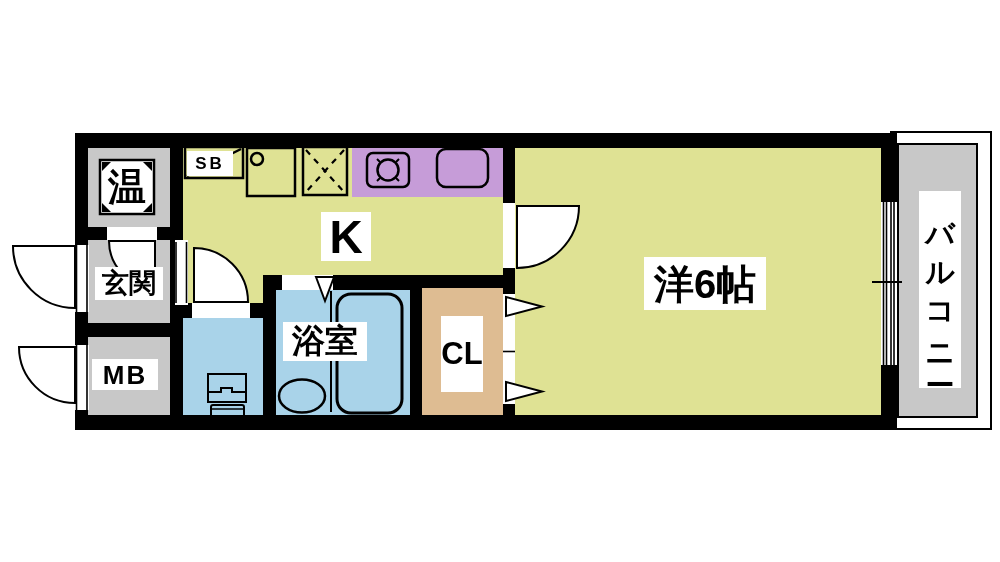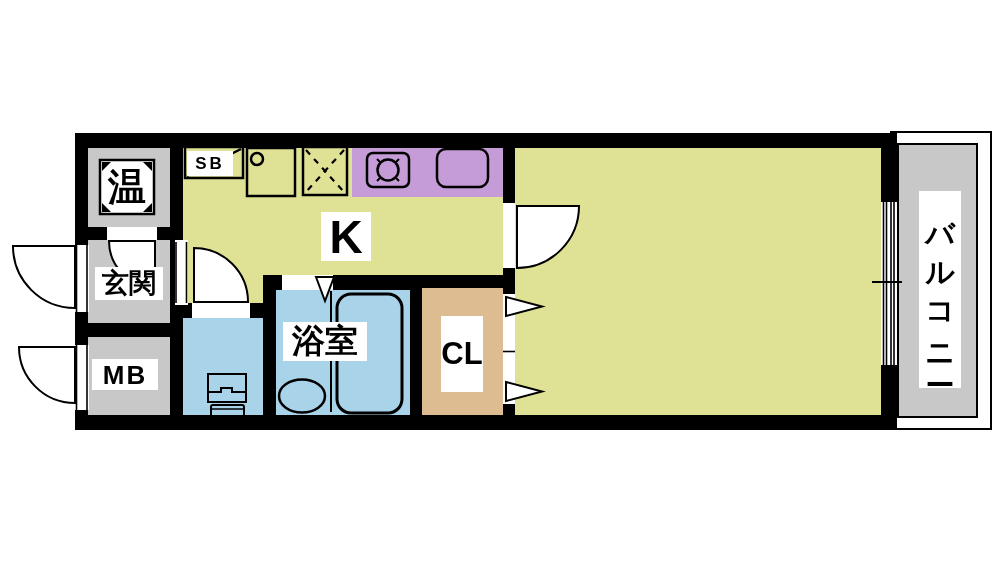"洋6帖" div.lbl { html: none -> <div>洋6帖</div> }
